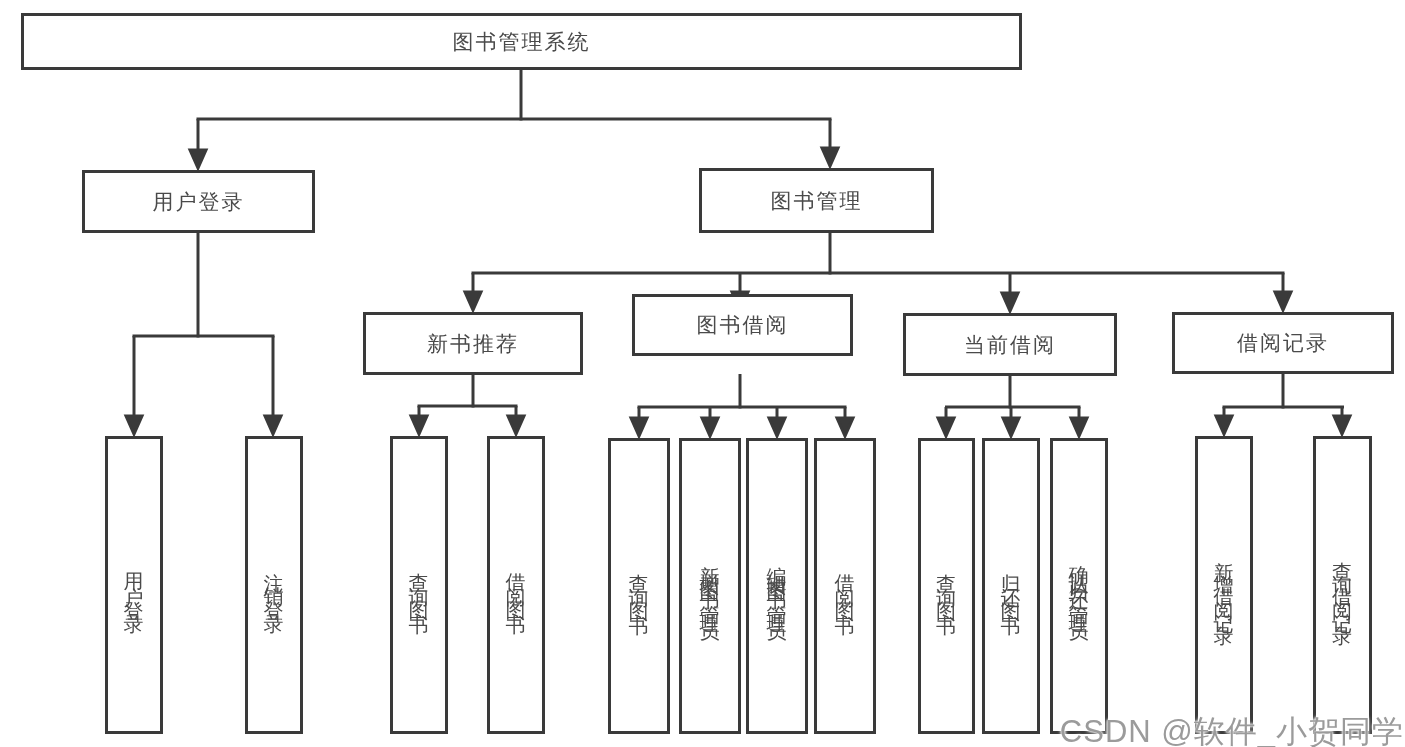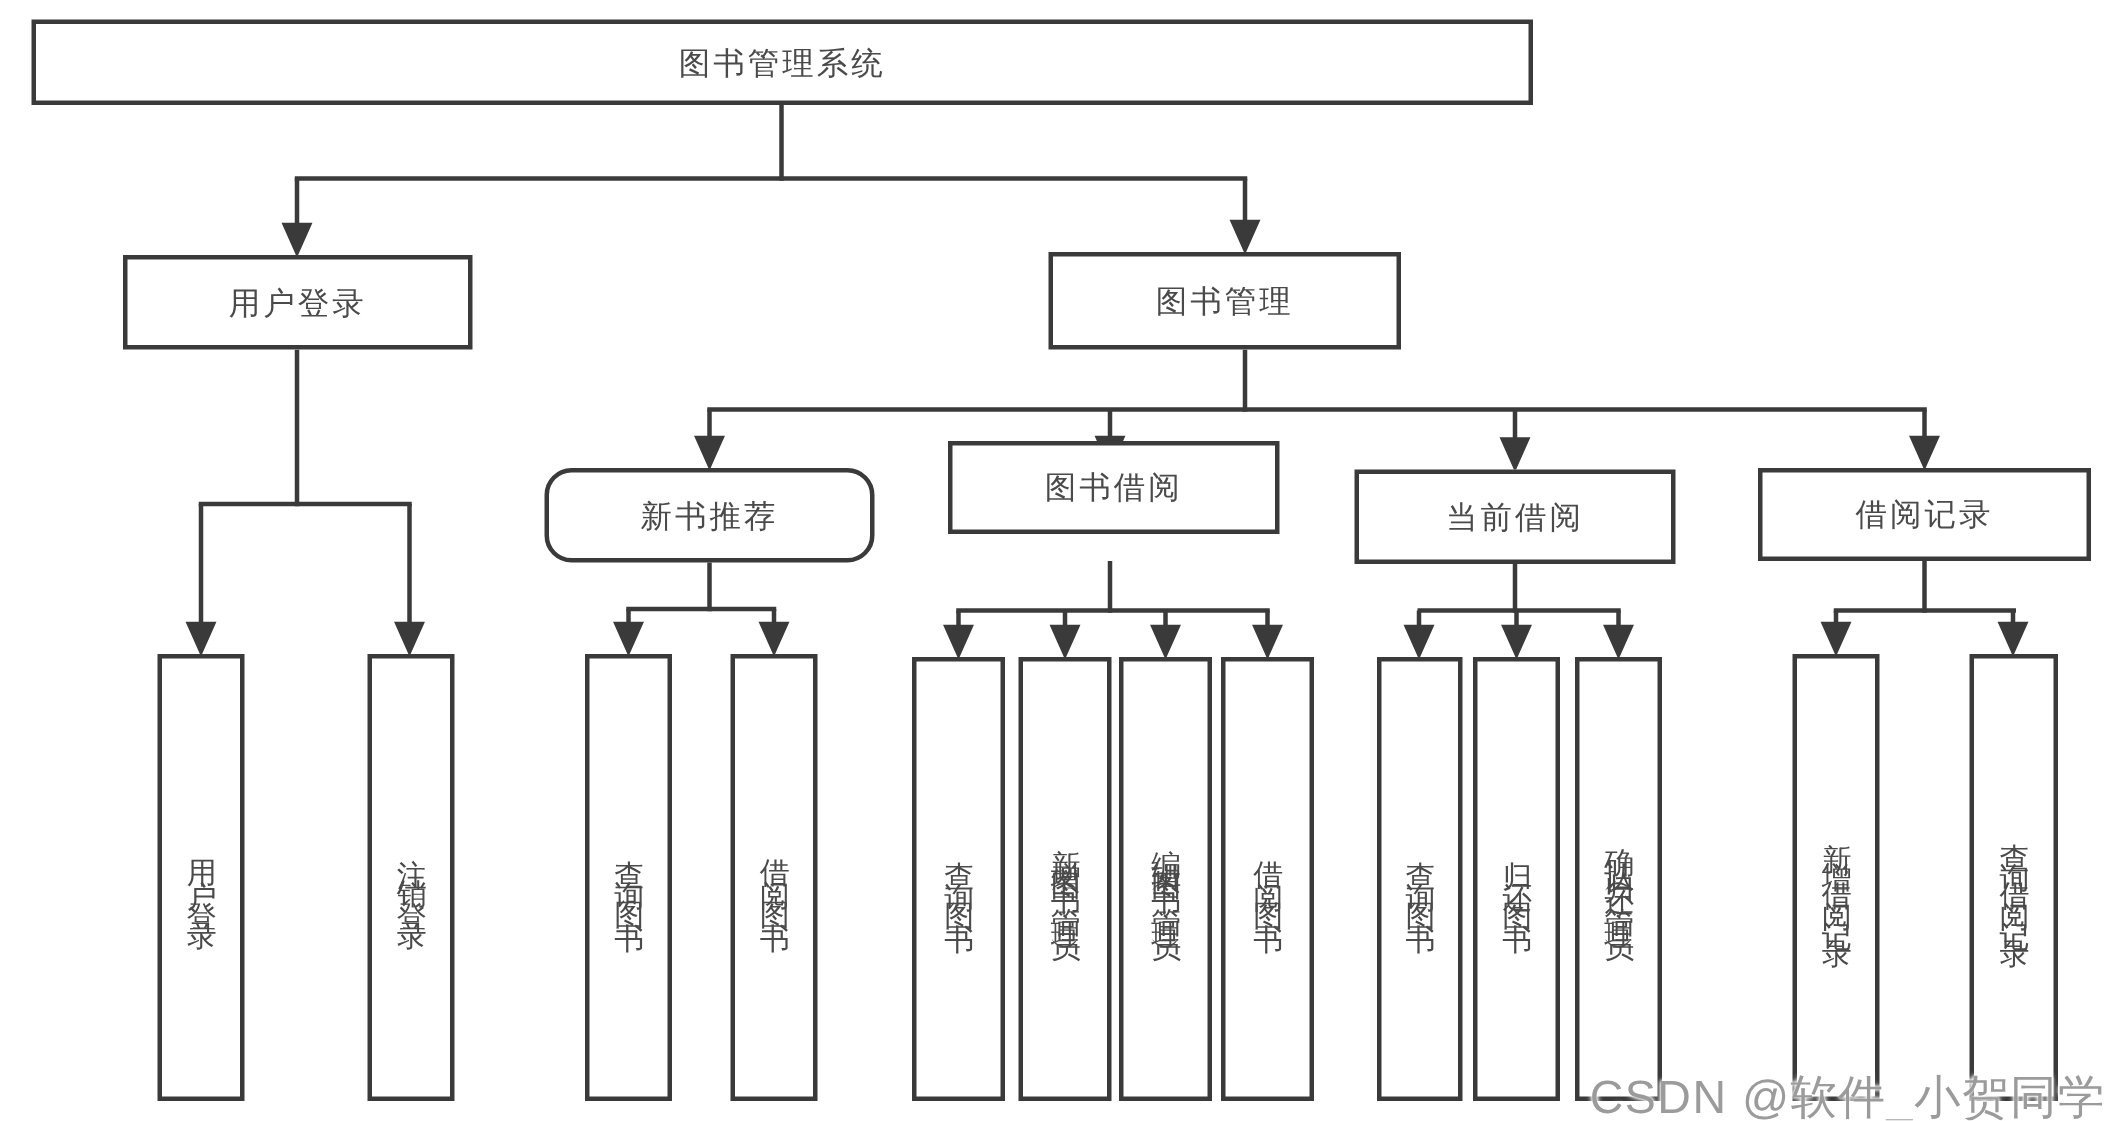"新书推荐" div.node { border-radius: 18px -> none }
